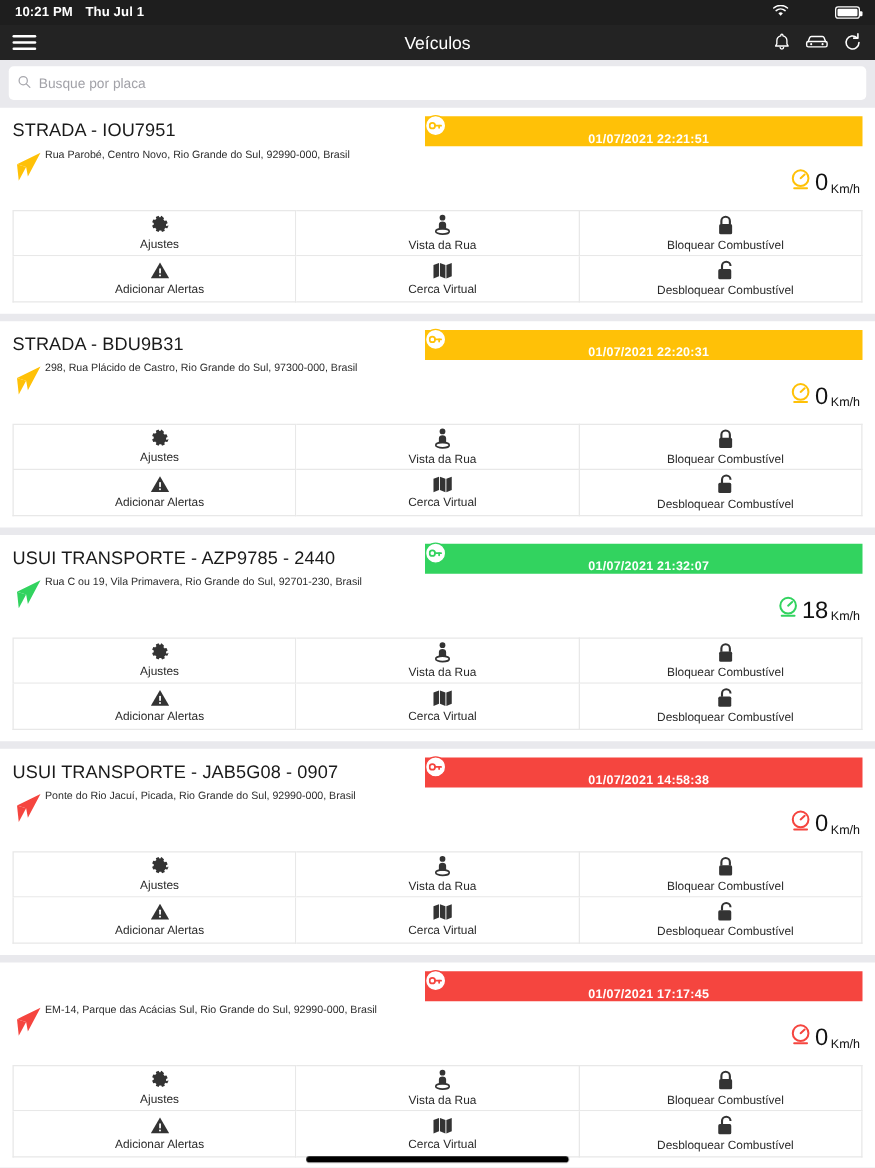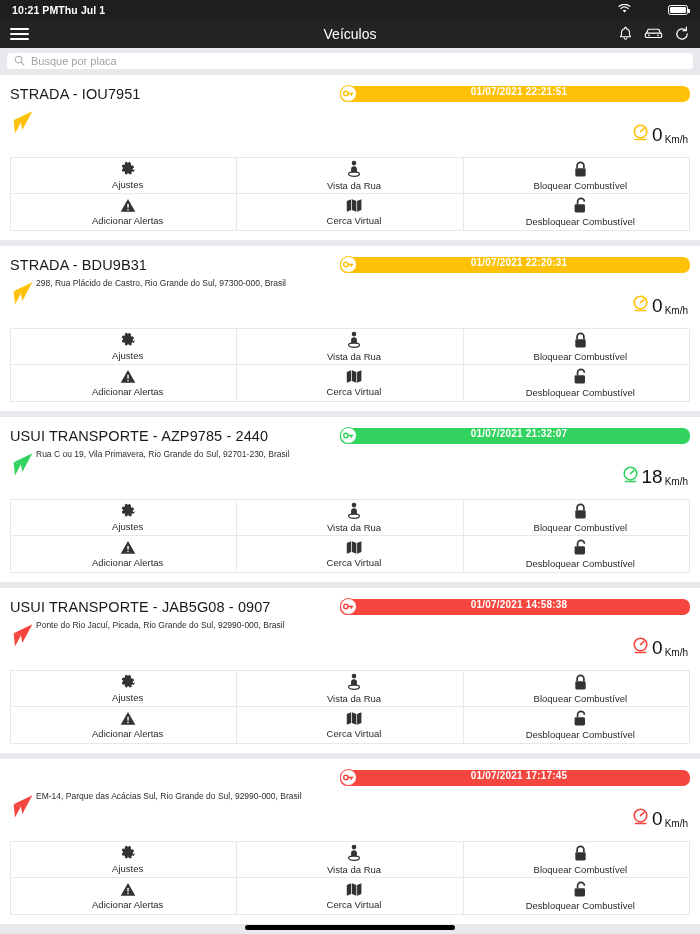"Thu Jul 1" .sb-date { margin-left: none -> 10px }
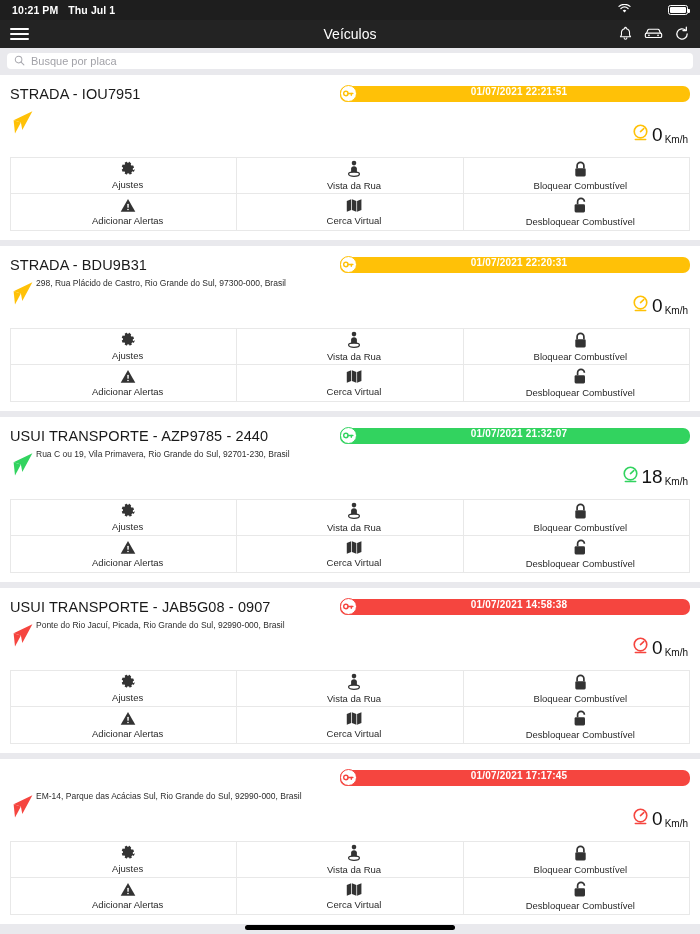"Busque por placa" .searchbox { height: 16px -> 27px }
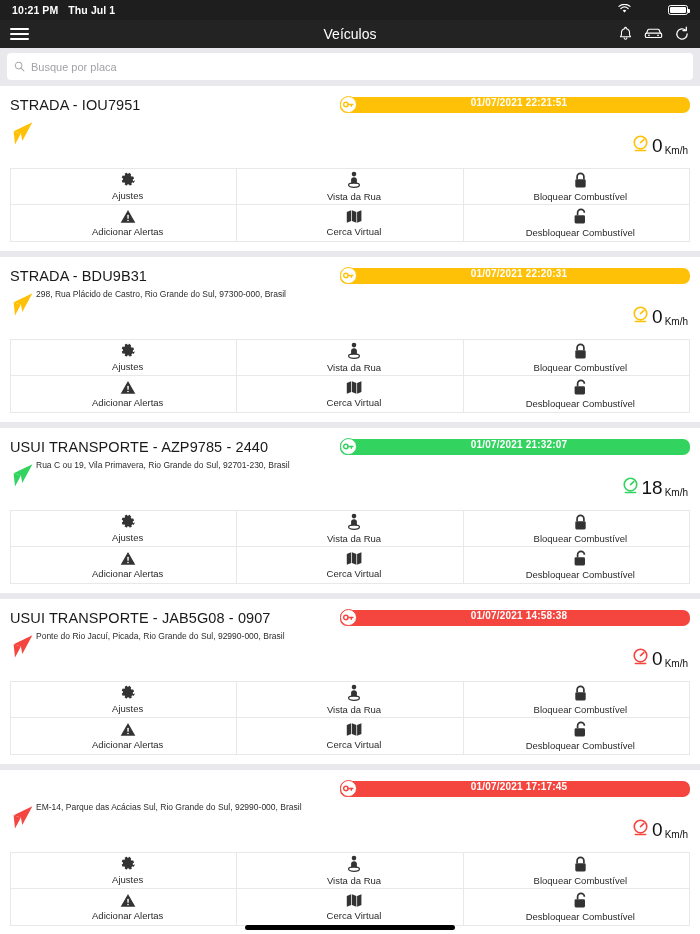"01/07/2021 22:21:51" .badge { align-items: flex-start -> flex-end; border-radius: 7px -> 0; height: 16px -> 24px }
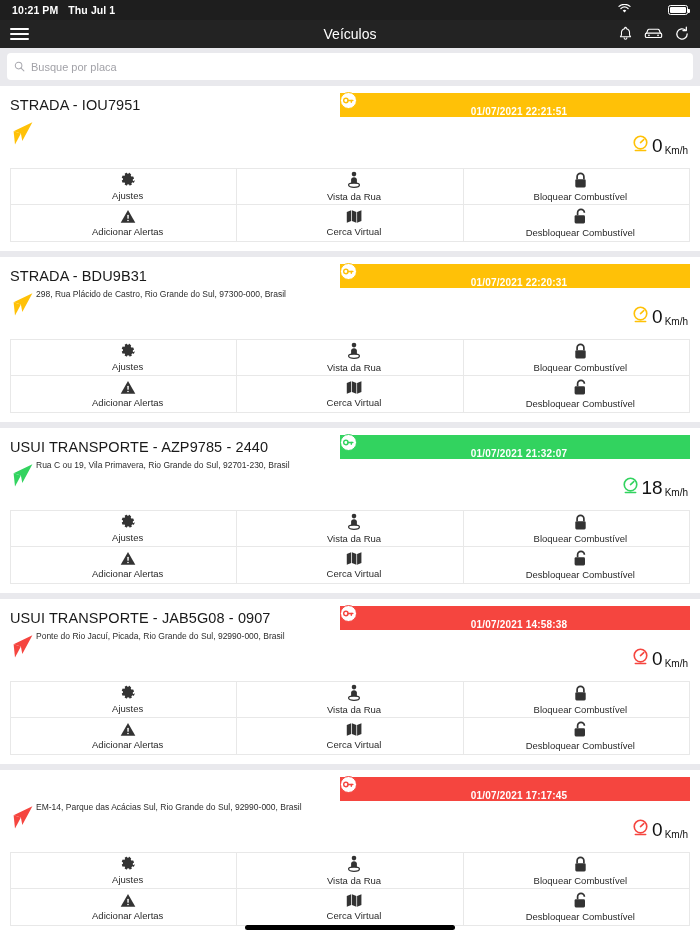"Rua Parobé, Centro Novo, Rio" span.addr { html: none -> <span>Rua Parobé, Centro Novo, Rio Grande do Sul, 92990-000, Brasil</span> }
